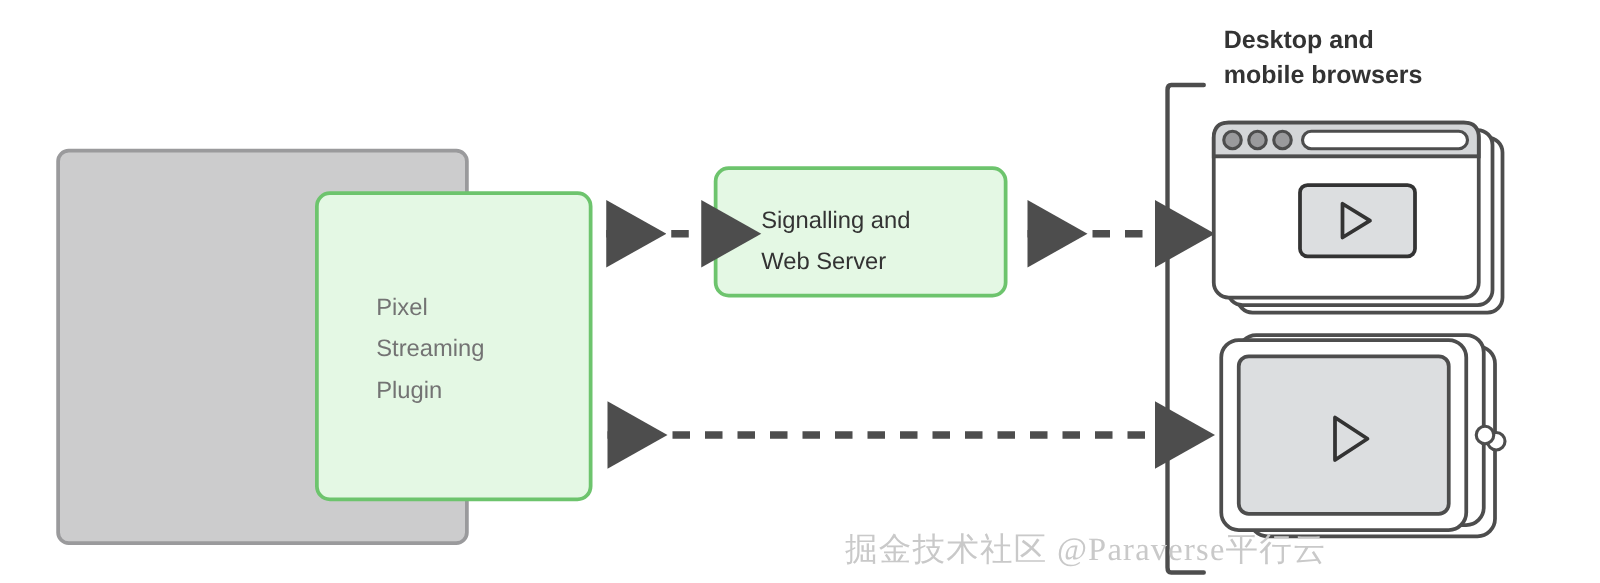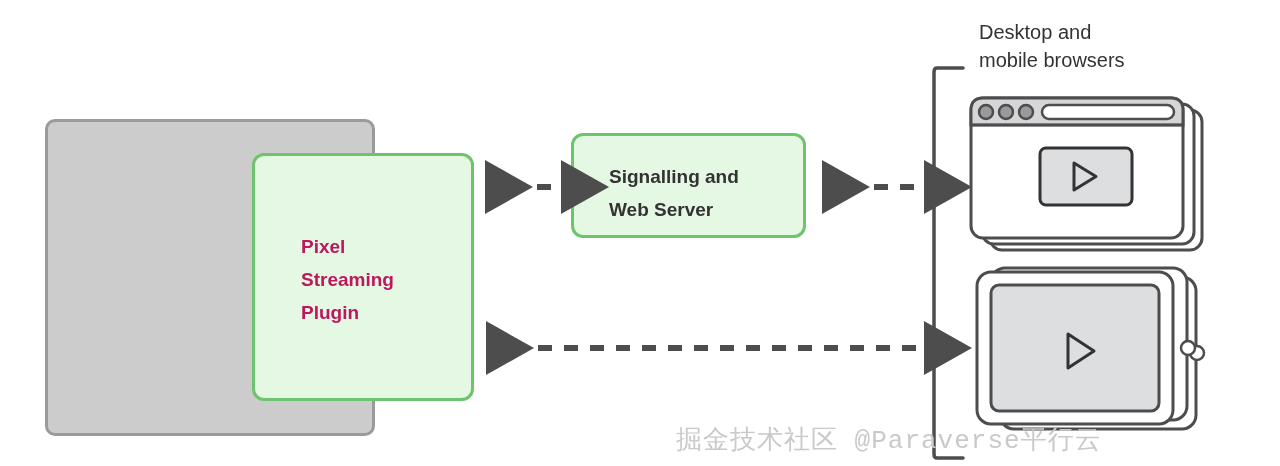"Desktop and" #browsers-heading { font-weight: normal -> bold }
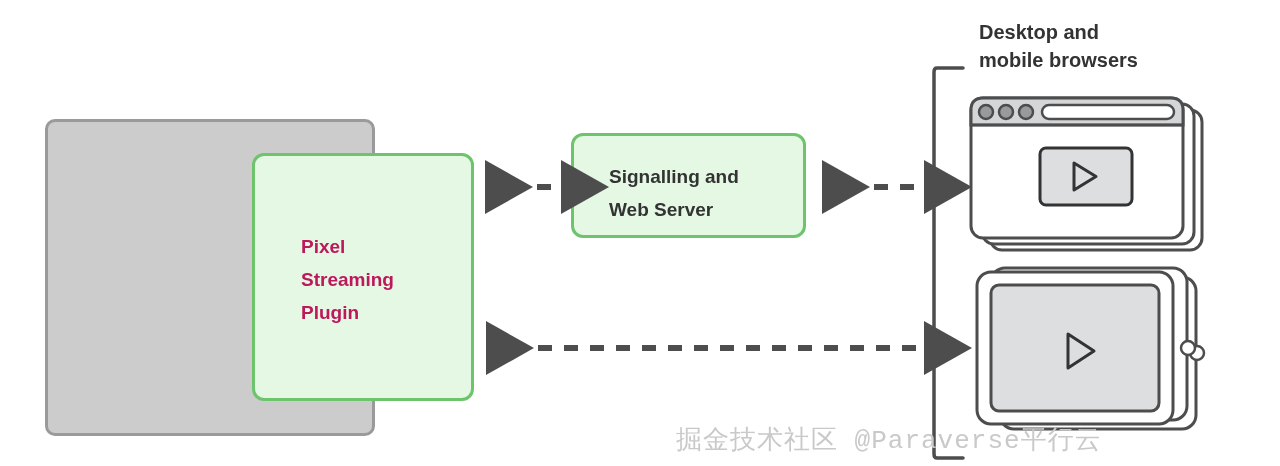"Signalling and" #signalling-label { font-weight: bold -> normal }
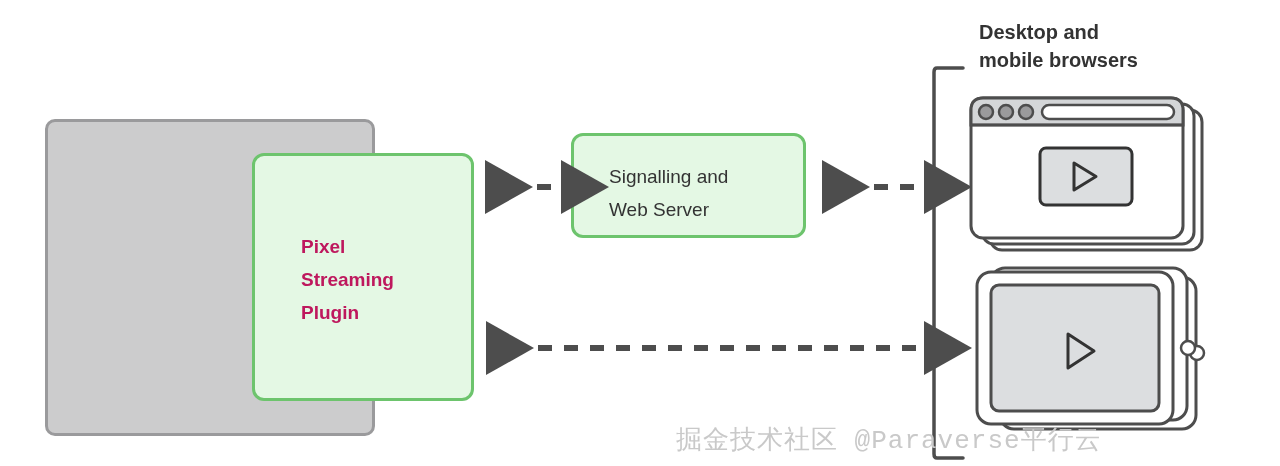"Pixel" #plugin-label { color: #be185d -> #737373; font-weight: bold -> normal }
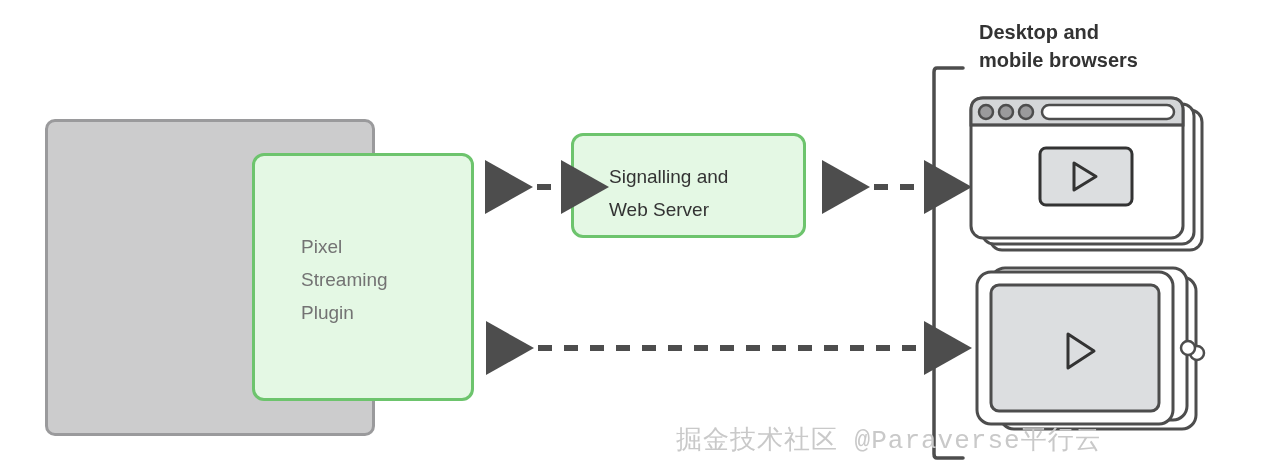"掘金技术社区 @Paraverse平行云" #watermark { font-family: Liberation Mono, monospace -> Liberation Serif, serif }
